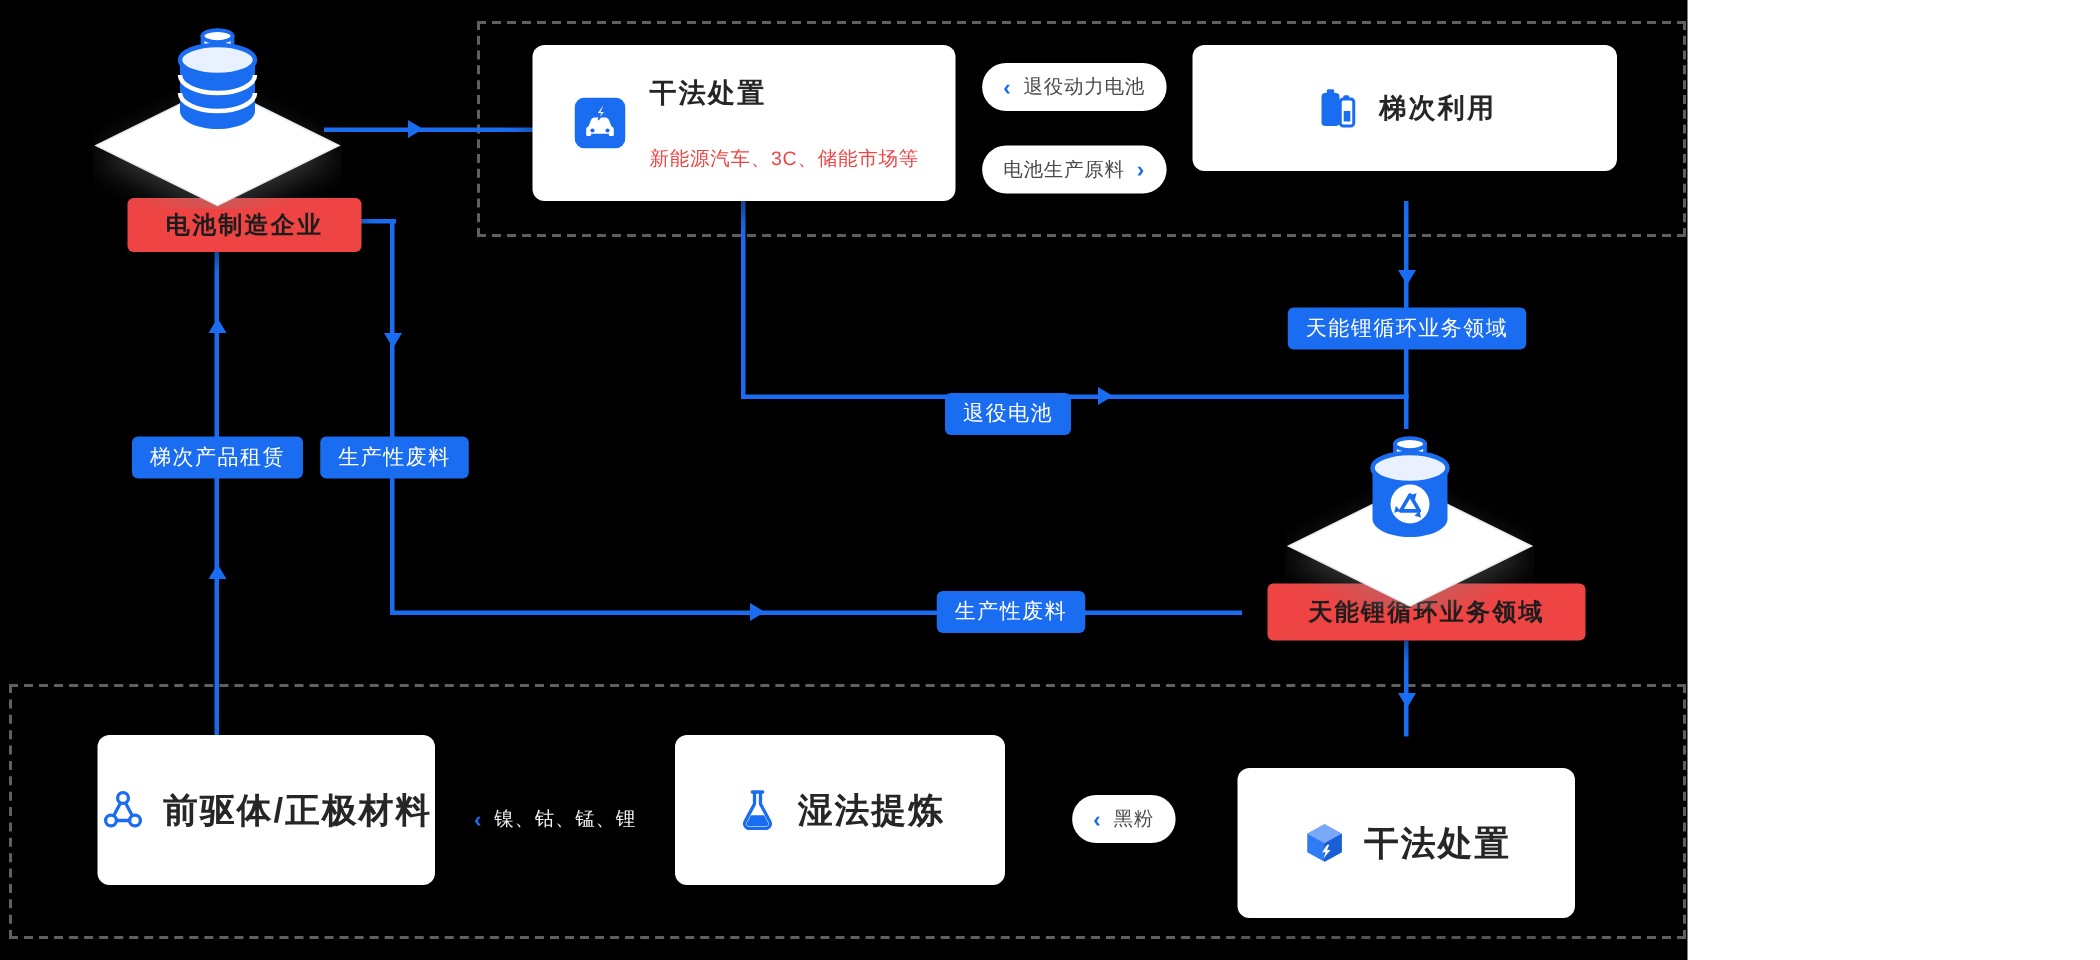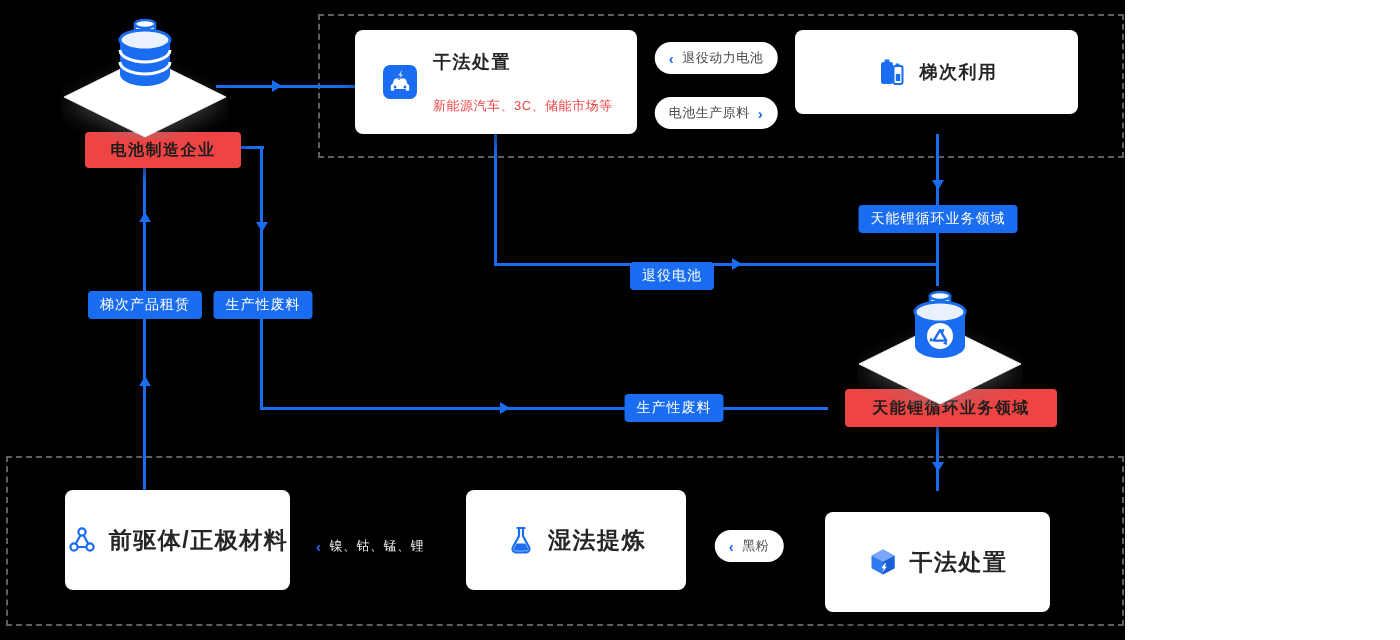"湿法提炼" #card-wet { margin-left: 16px -> none }
